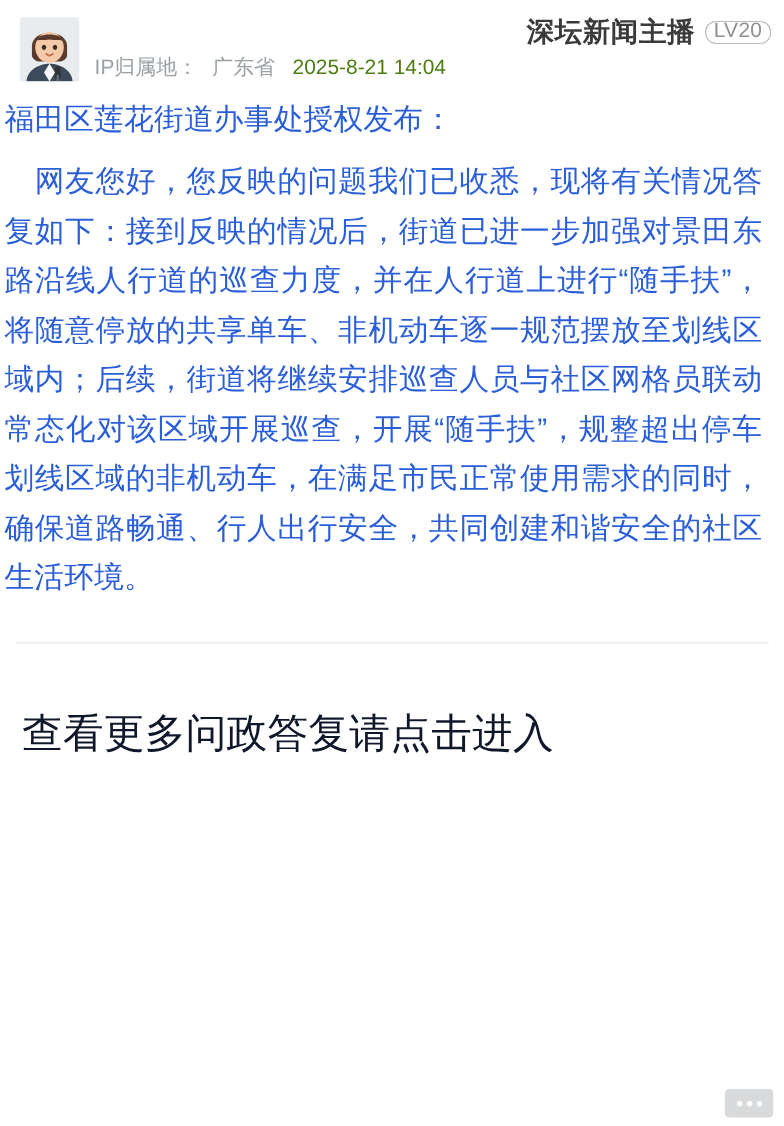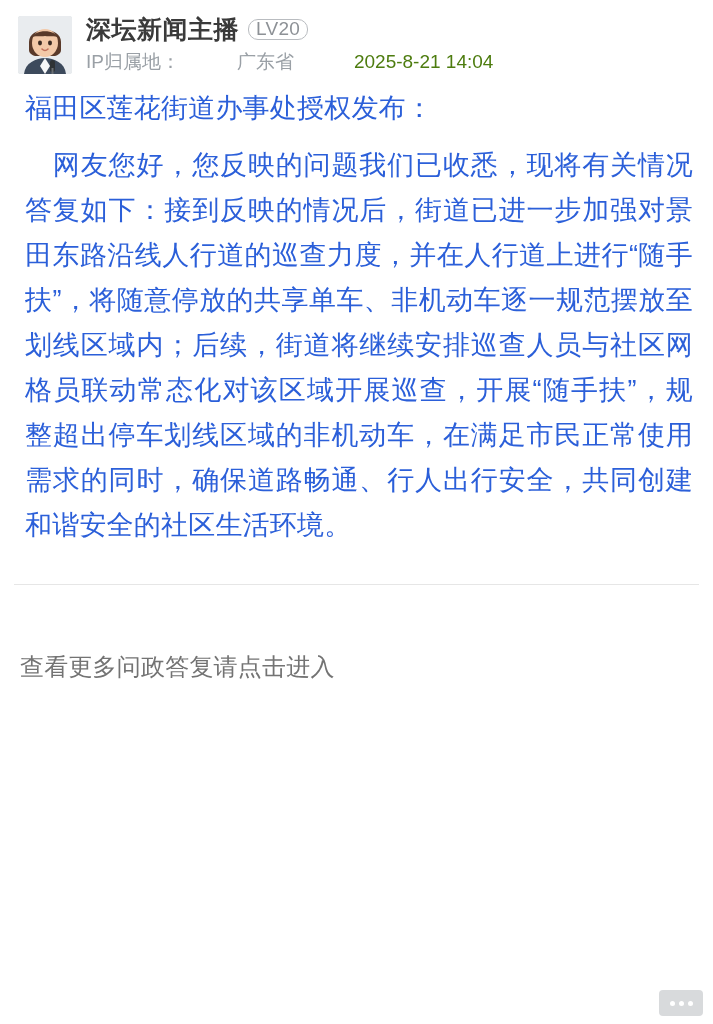"深坛新闻主播" .name-row { justify-content: none -> flex-end }
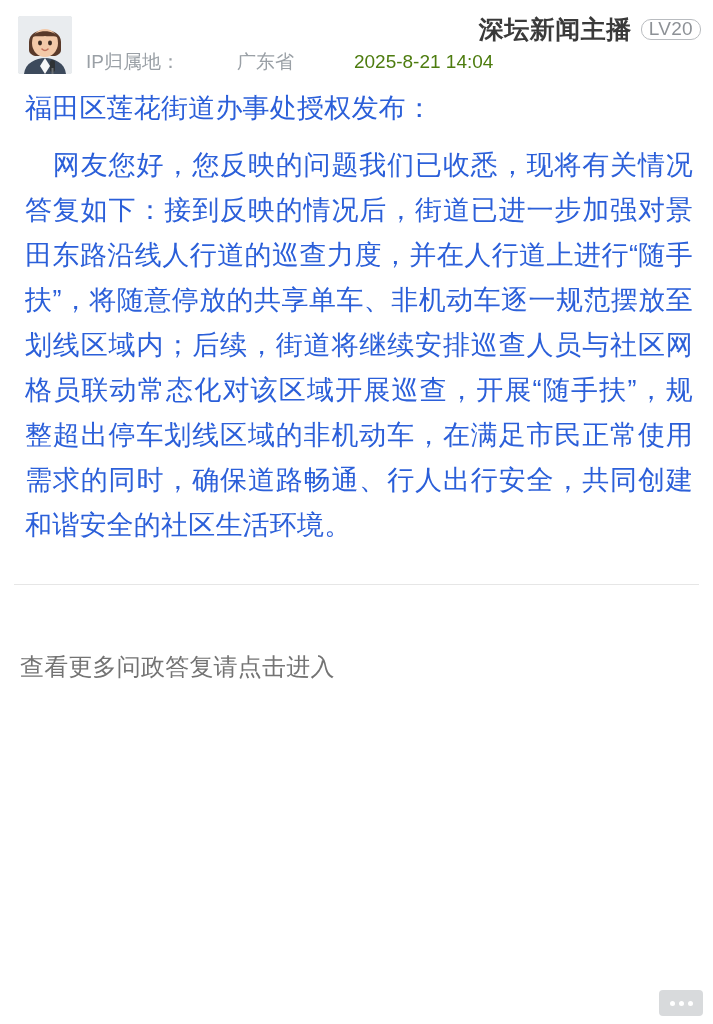"IP归属地：" .meta-row { gap: 44px -> none }
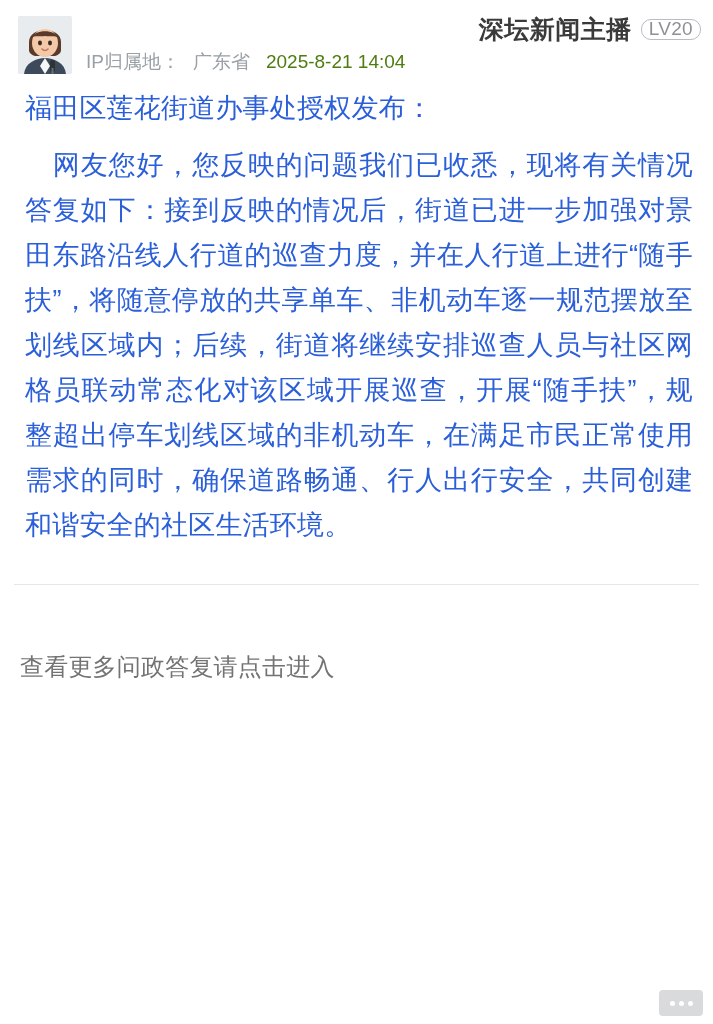"福田区莲花街道办事处授权发布：" .post-body { padding: 6px 20px 0 25px -> 6px 20px 0 4px }
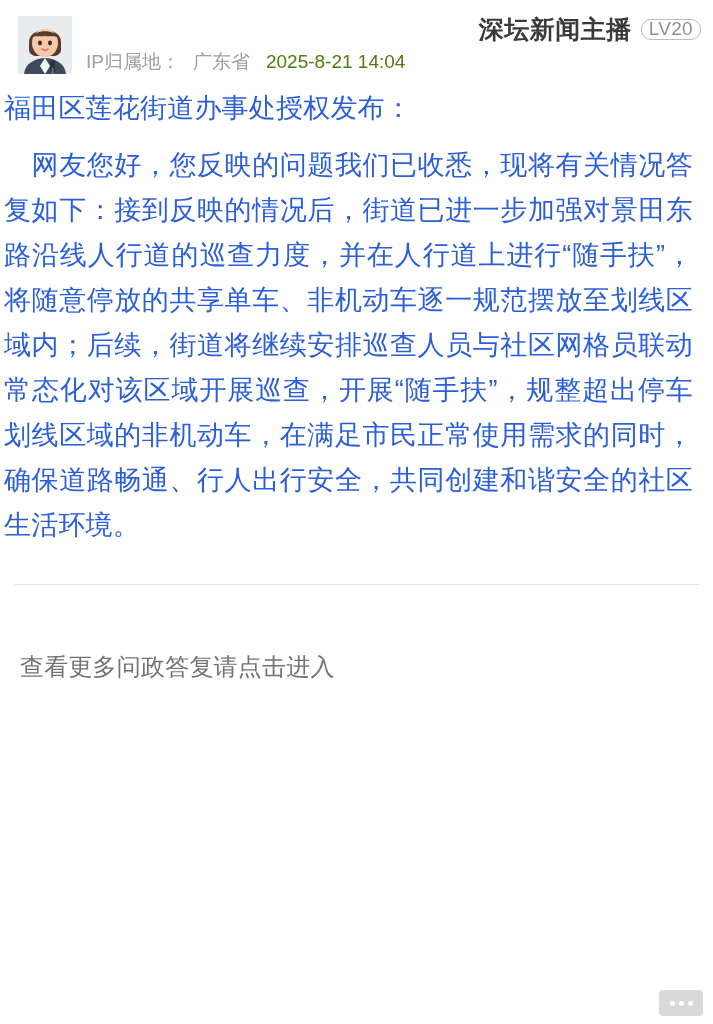"查看更多问政答复请点击进入" .footer-link { color: #737373 -> #0f172a; font-size: 24px -> 37px }
